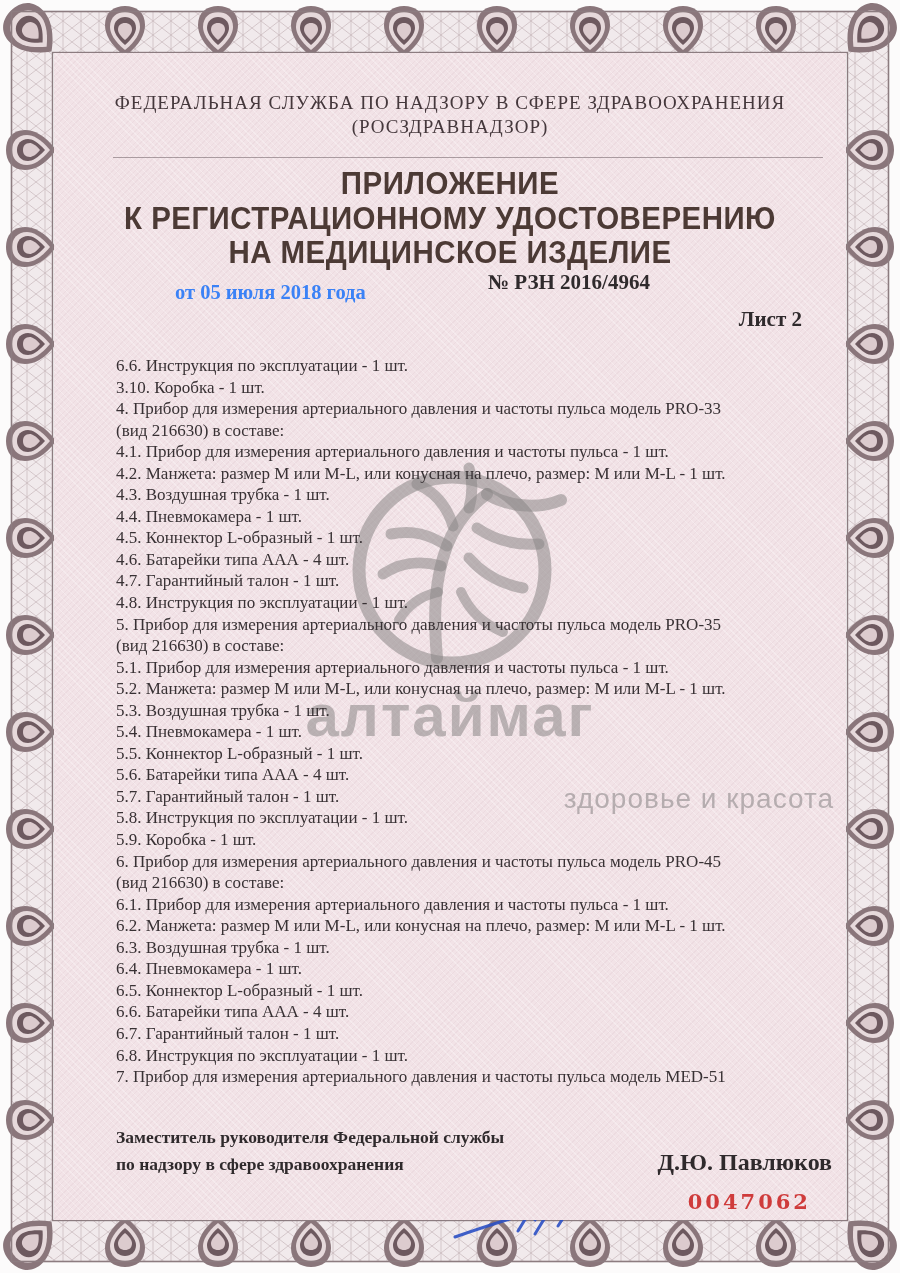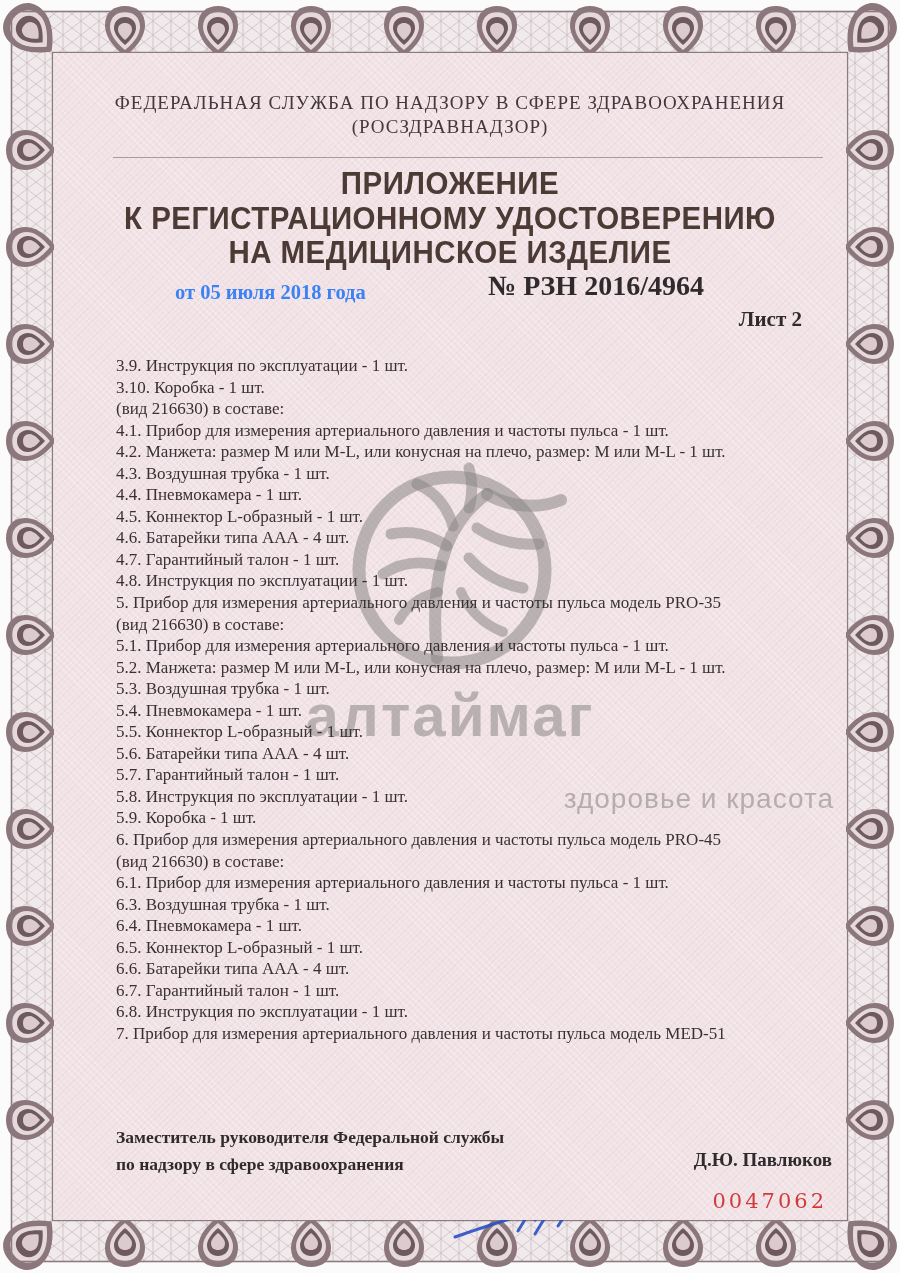"№ РЗН 2016/4964" .reg-num { font-size: 28px -> 21px }
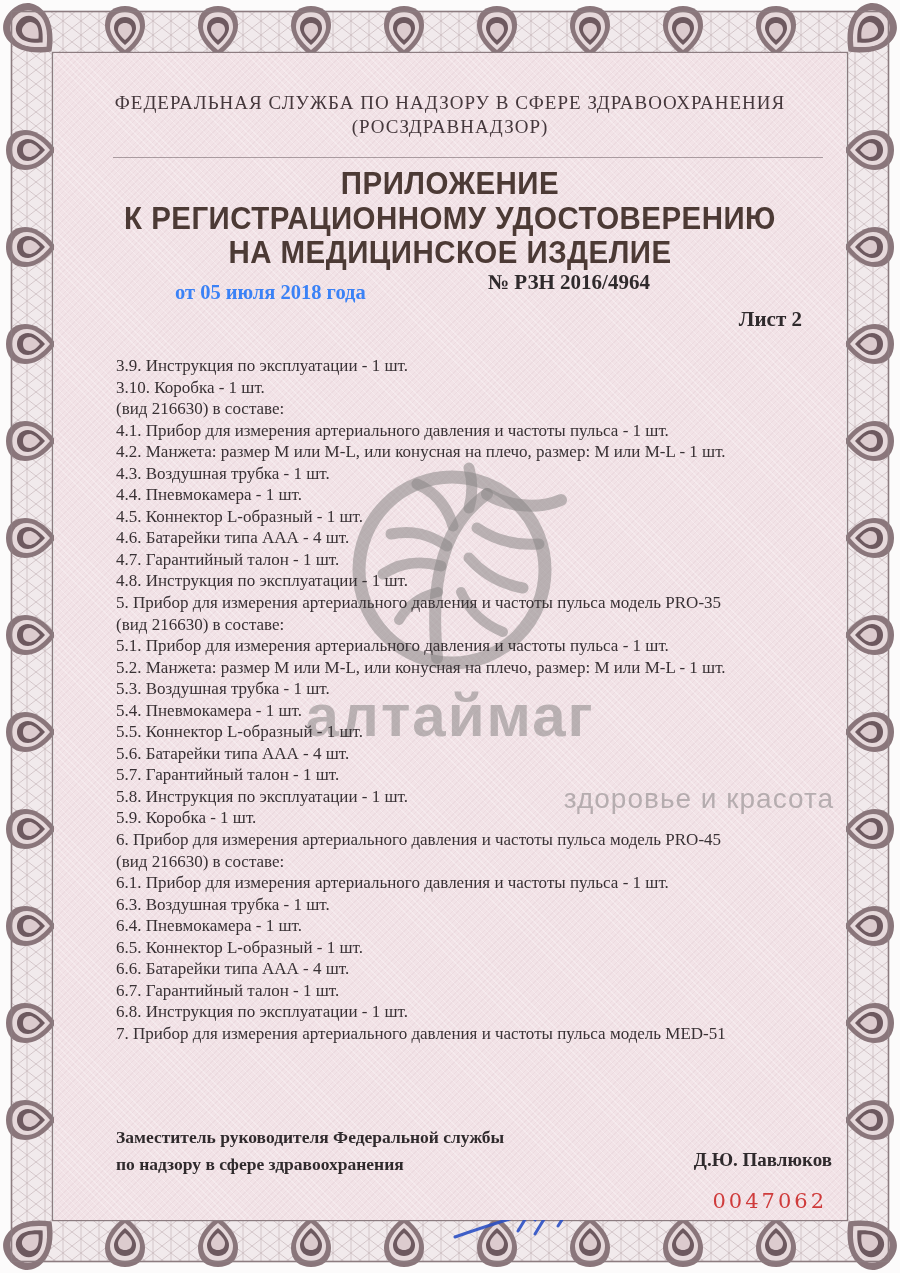"3.9. Инструкция по эксплуатации -" div.body-line { text: 3.9 -> 6.6 }
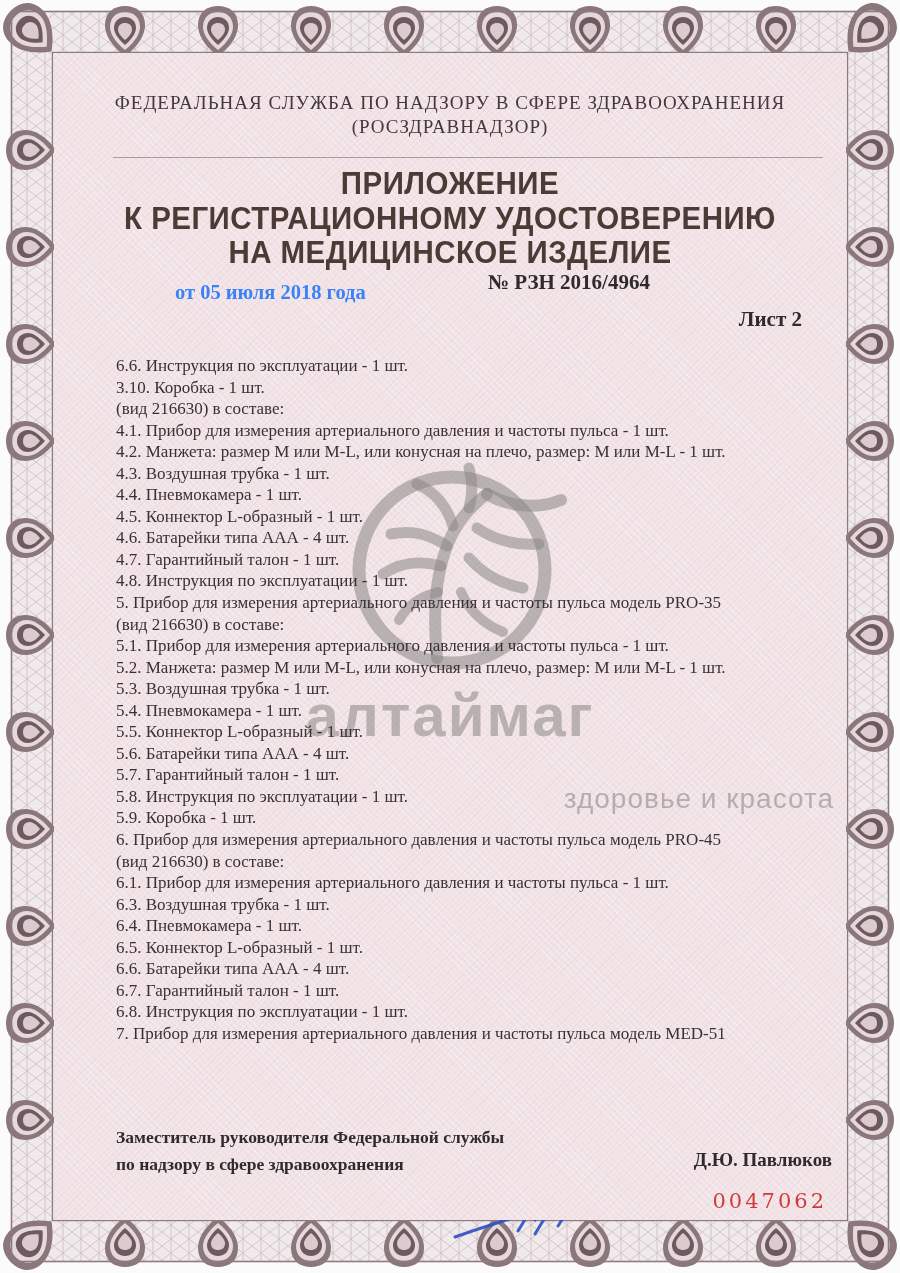"4. Прибор для измерения артериального" div.body-line { html: none -> <div>4. Прибор для измерения артериального давления и частоты пульса модель PRO-33</div> }
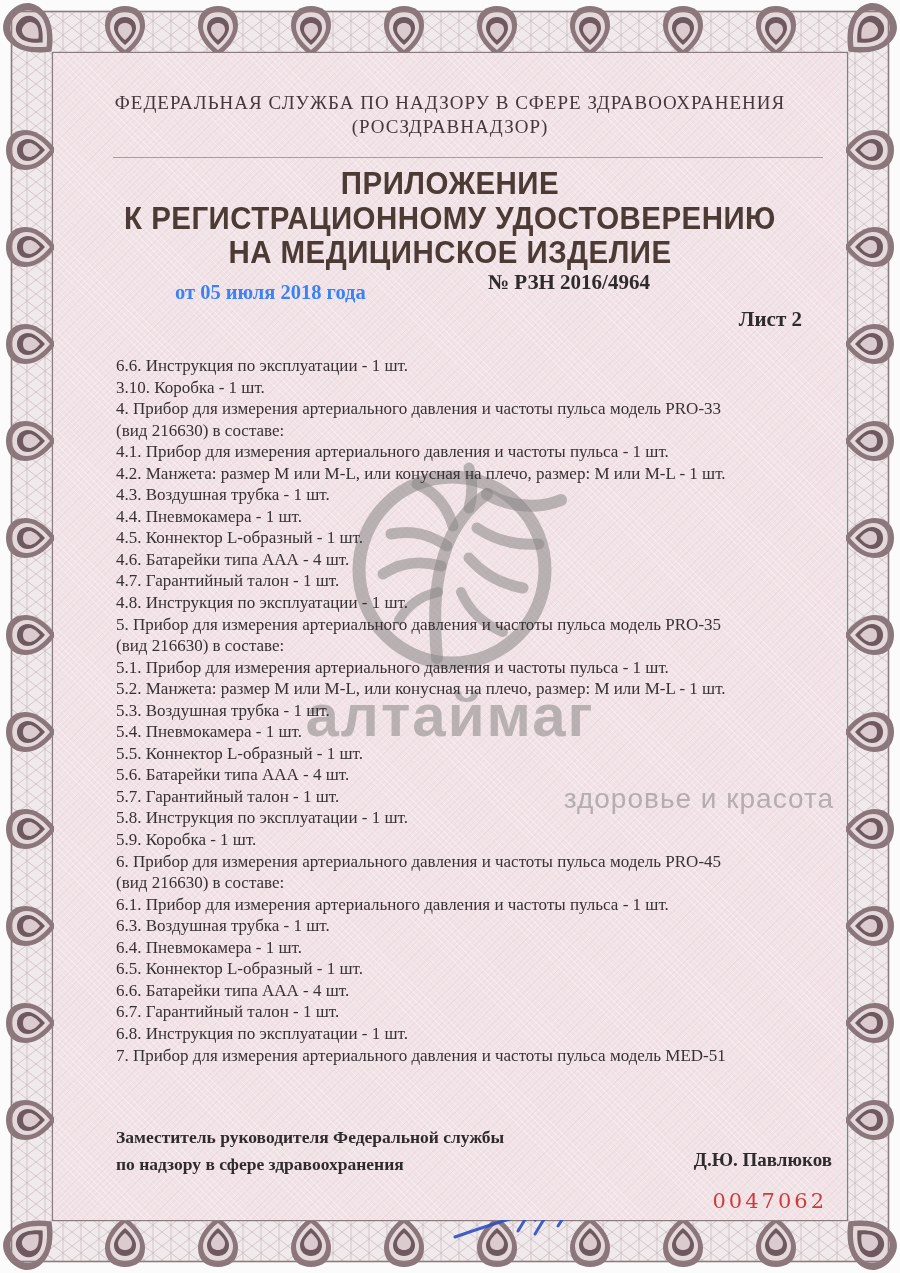"6.2. Манжета: размер М или" div.body-line { html: none -> <div>6.2. Манжета: размер М или M-L, или конусная на плечо, размер: М или M-L - 1 шт.</div> }
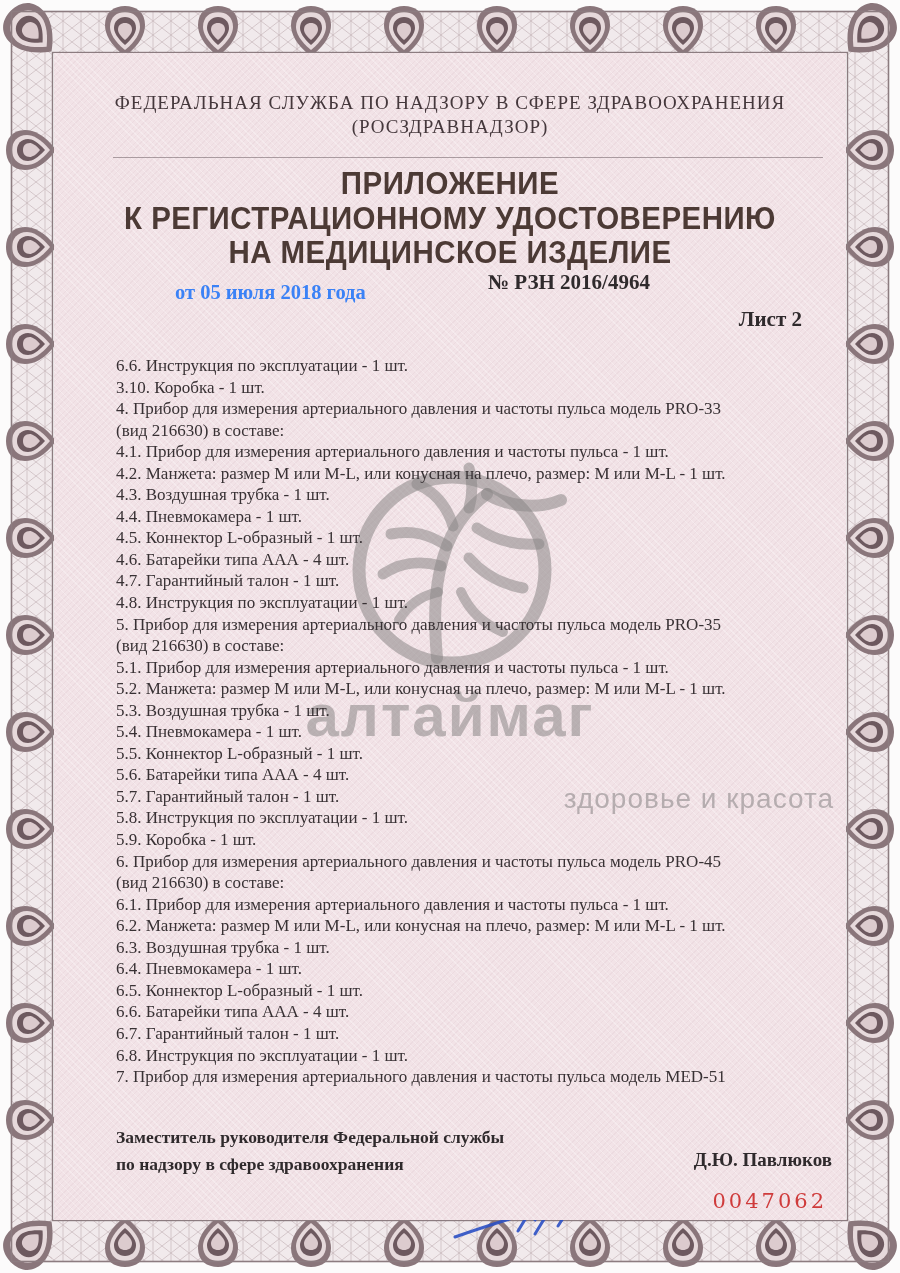"Д.Ю. Павлюков" .signer { font-size: 19px -> 24px }
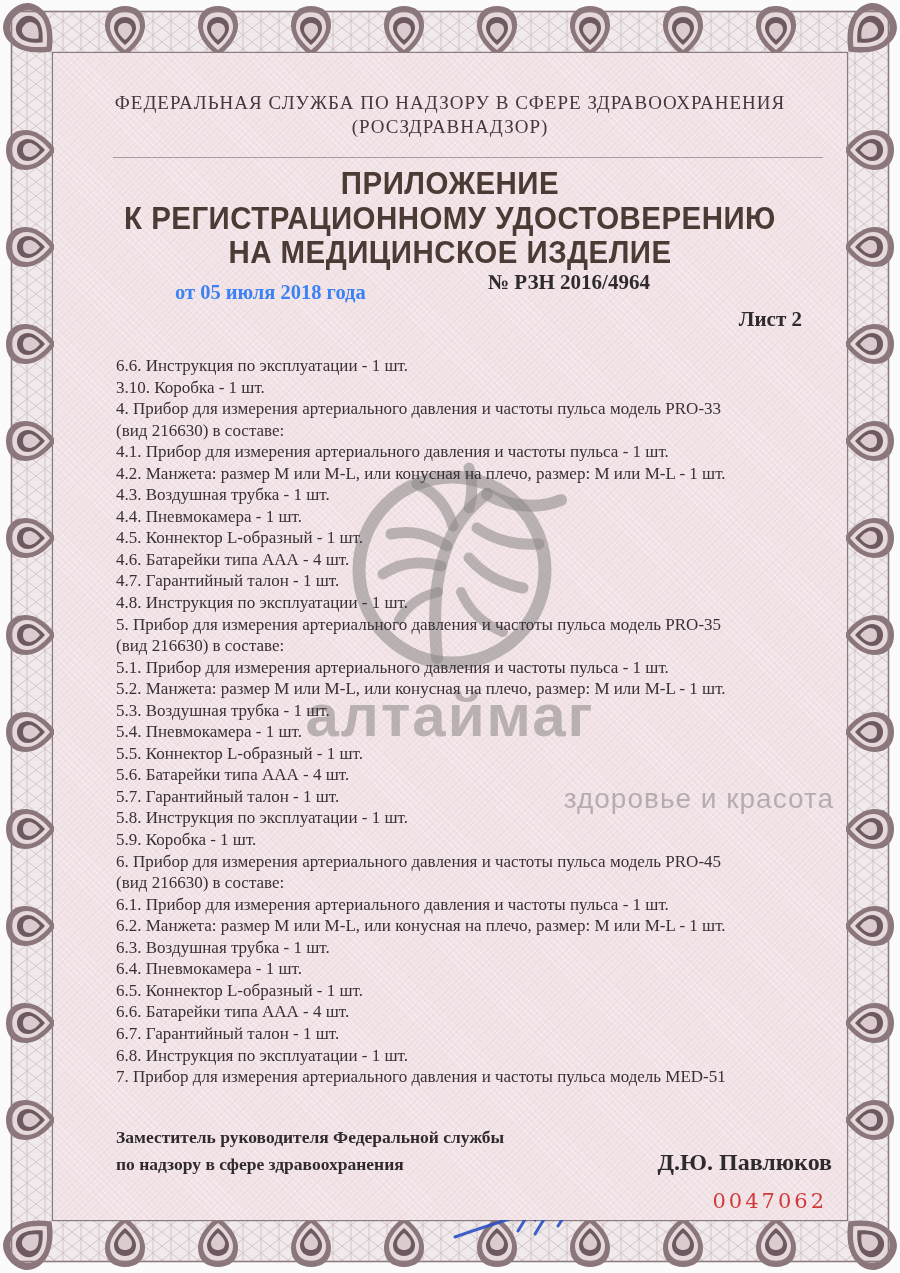"0047062" .serial { font-weight: 400 -> 700; right: 73px -> 89px }
